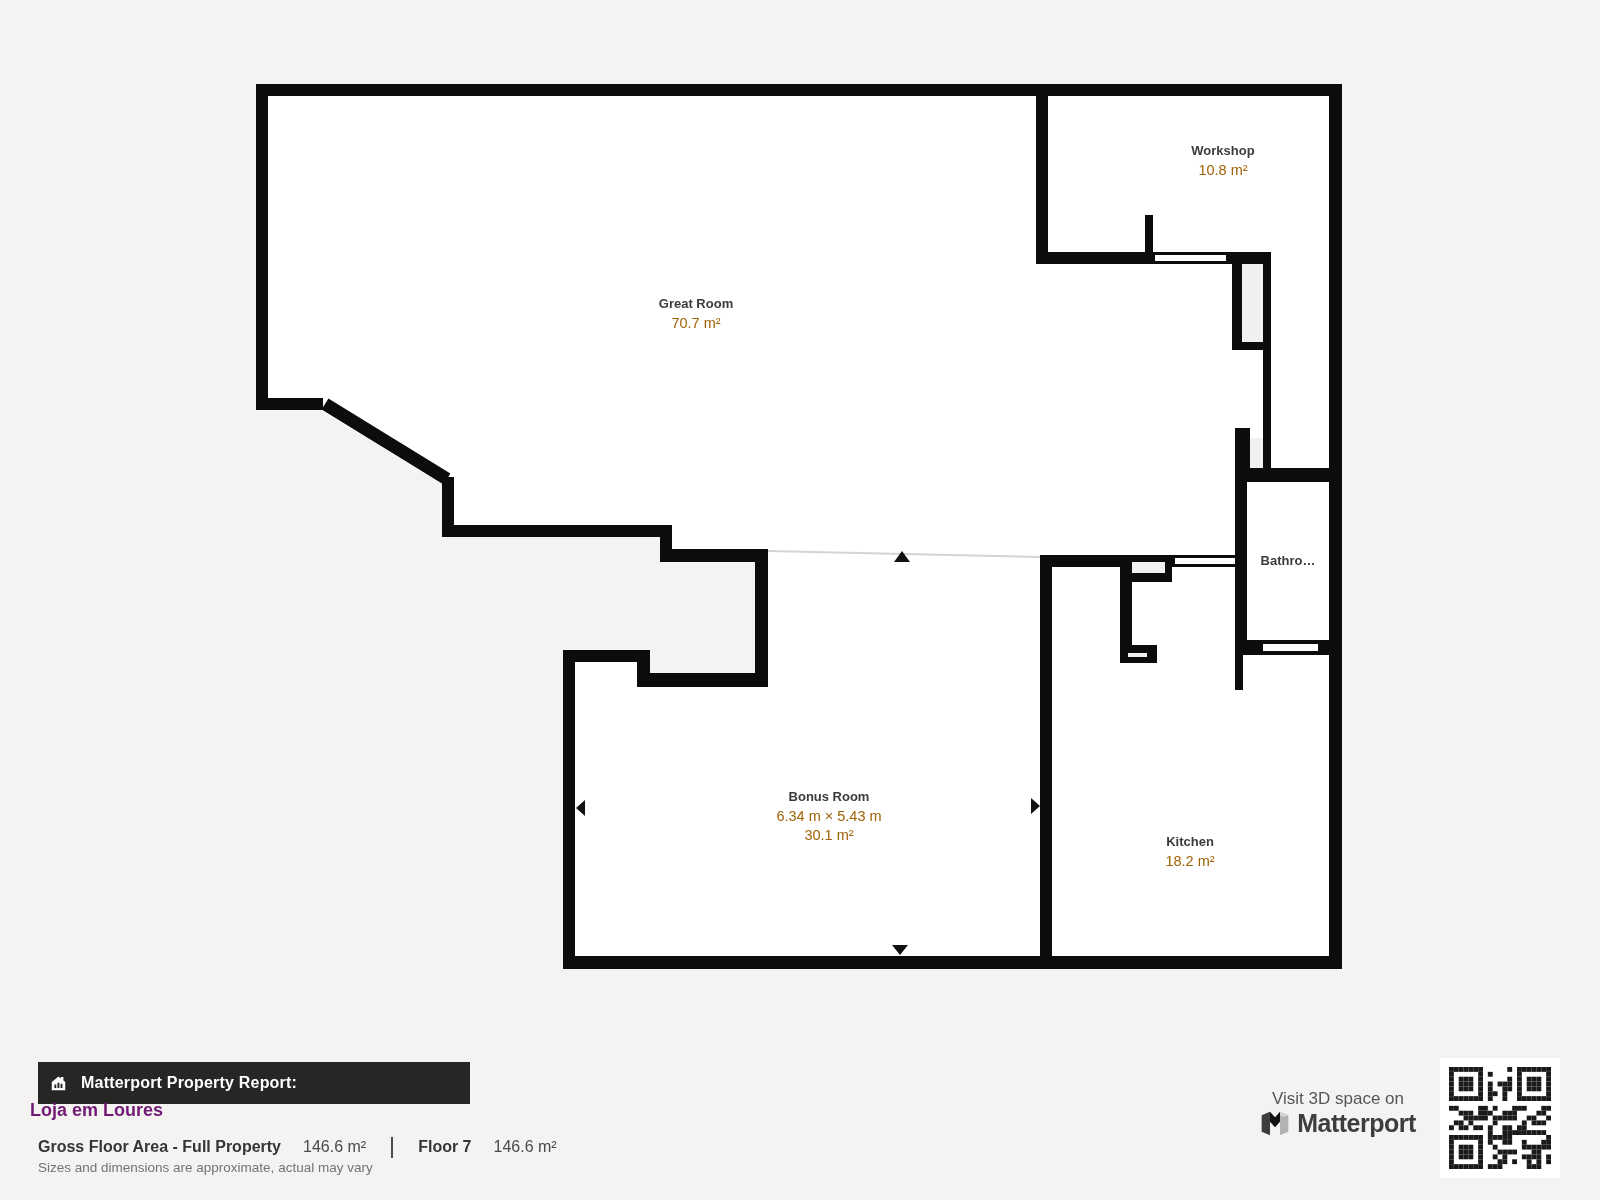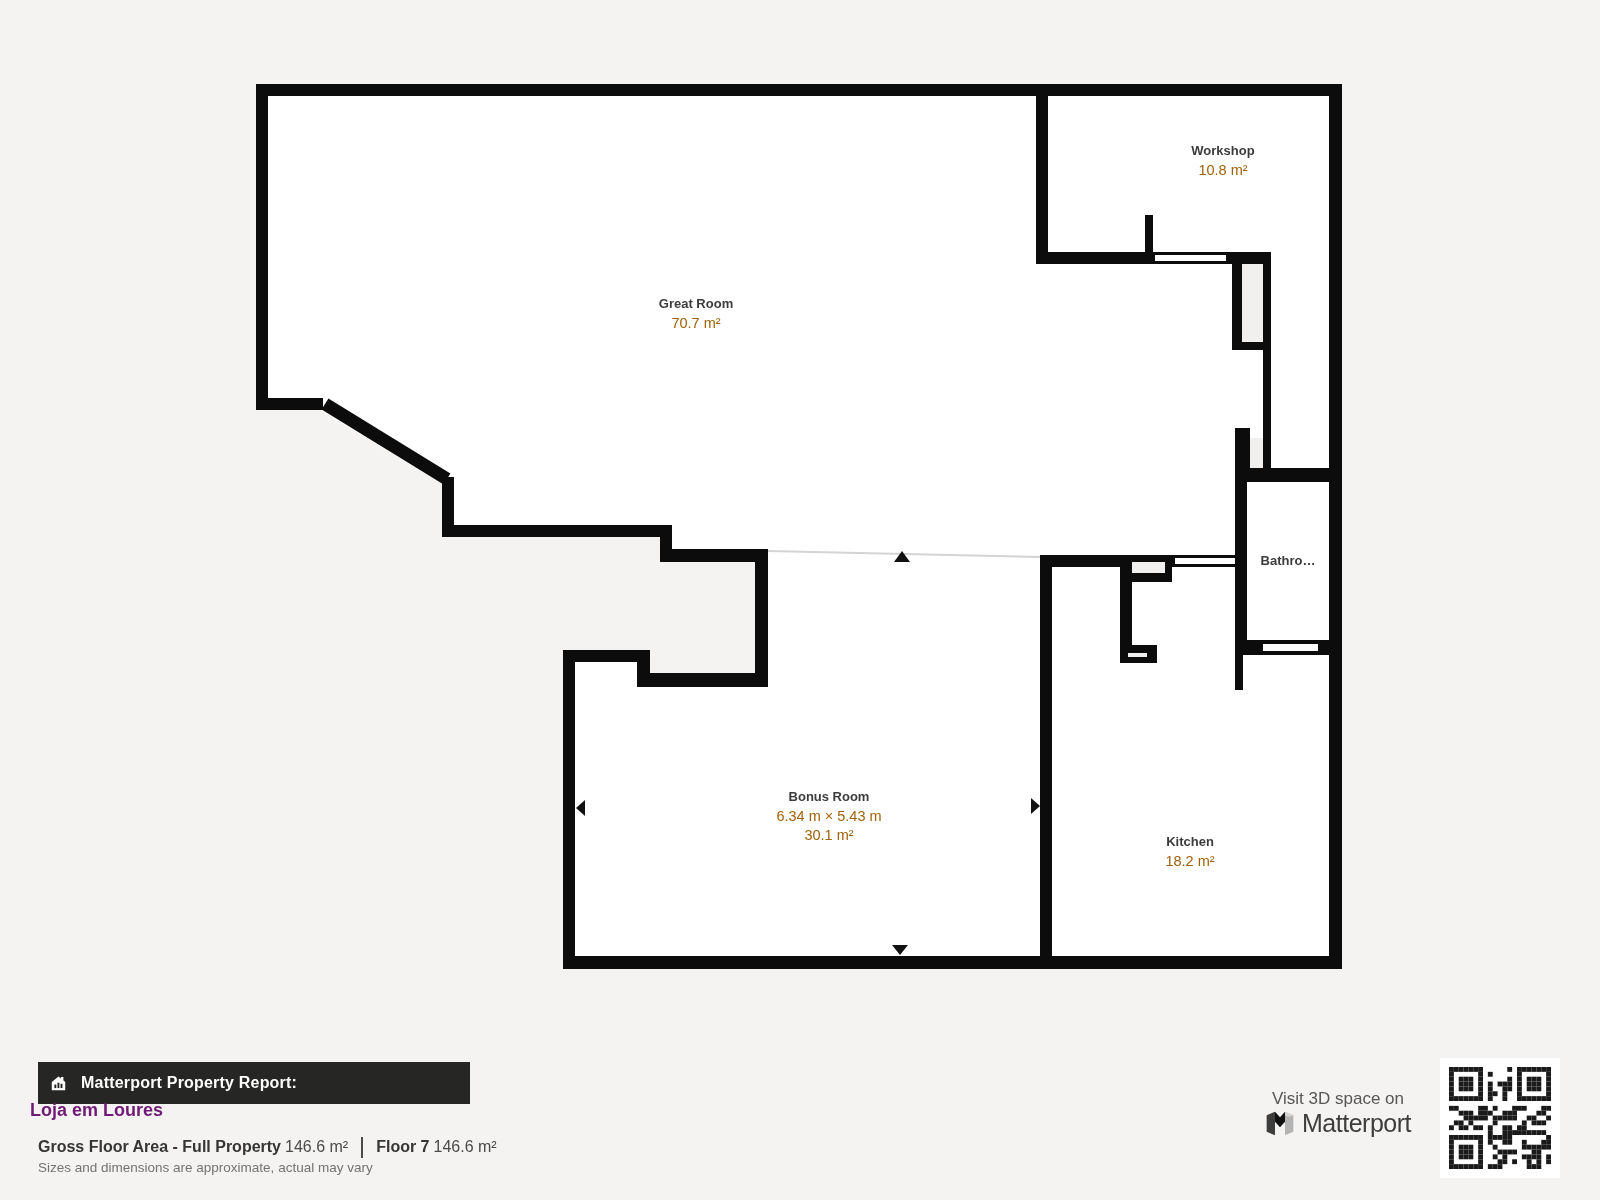"Matterport" .brand { font-weight: normal -> bold }
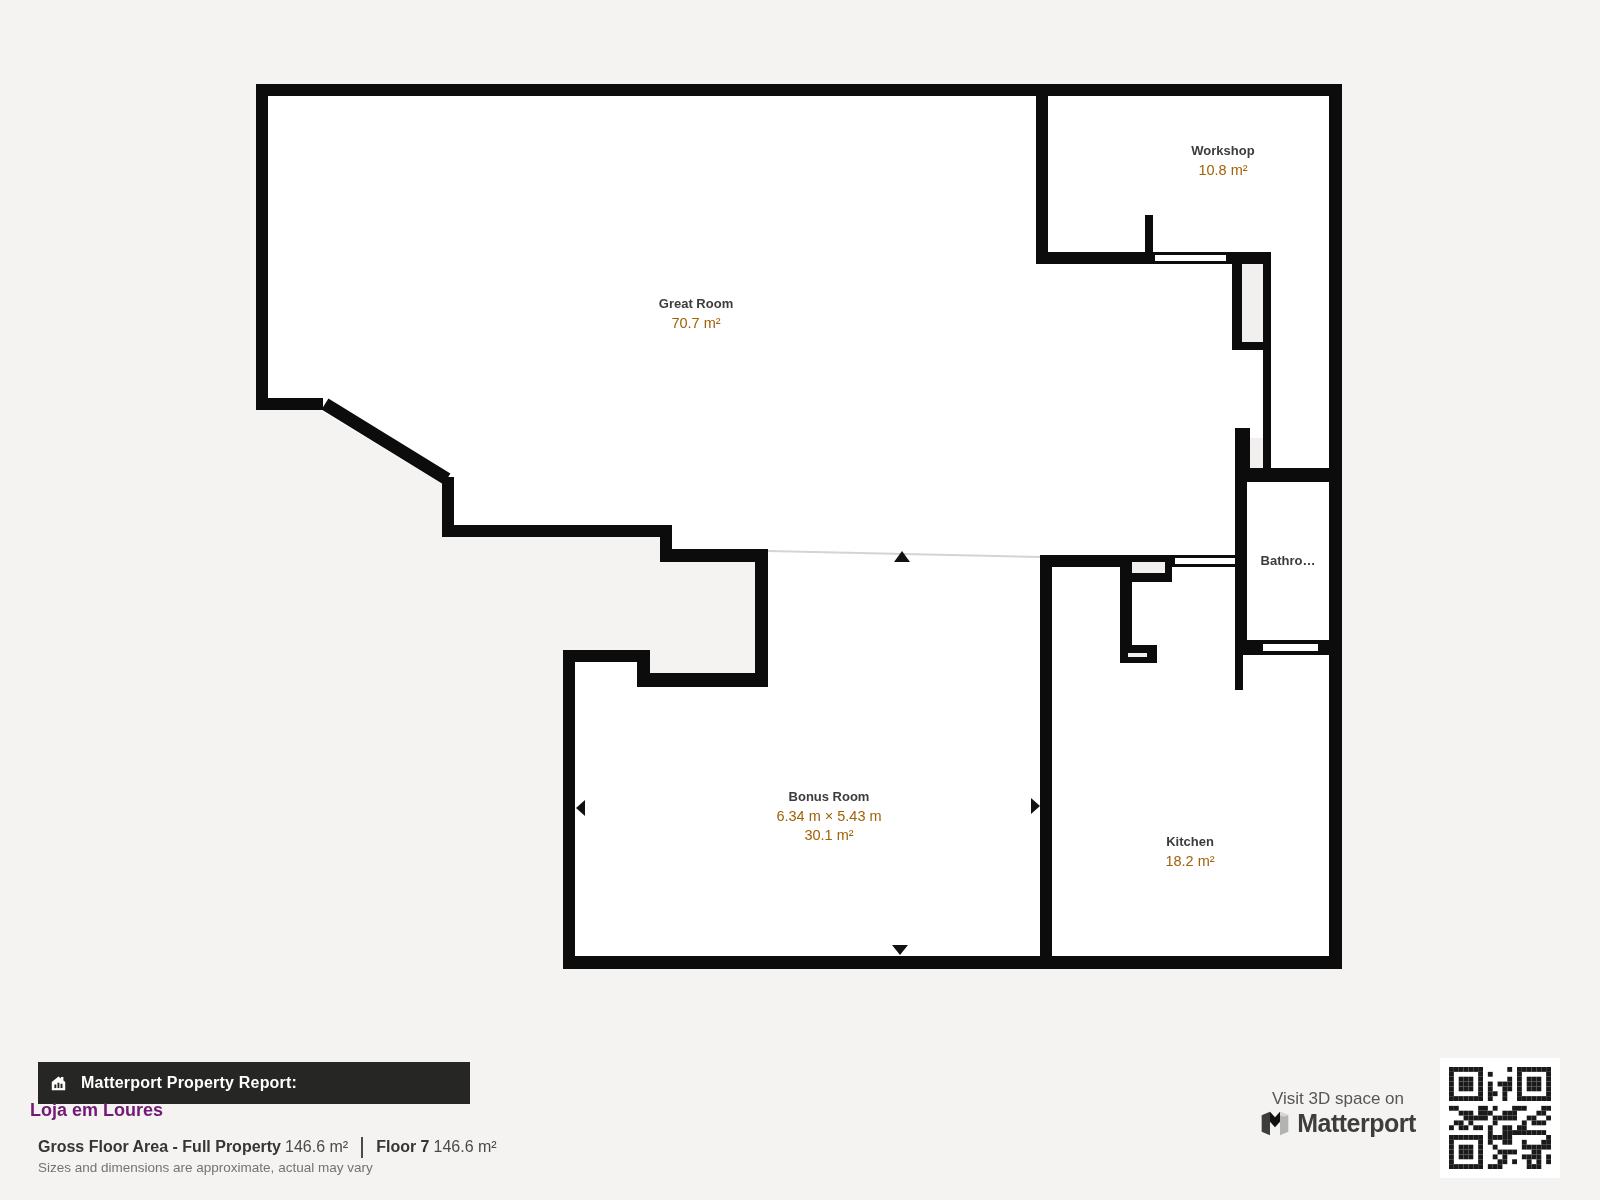"Gross Floor Area - Full" .stats { gap: none -> 12px }
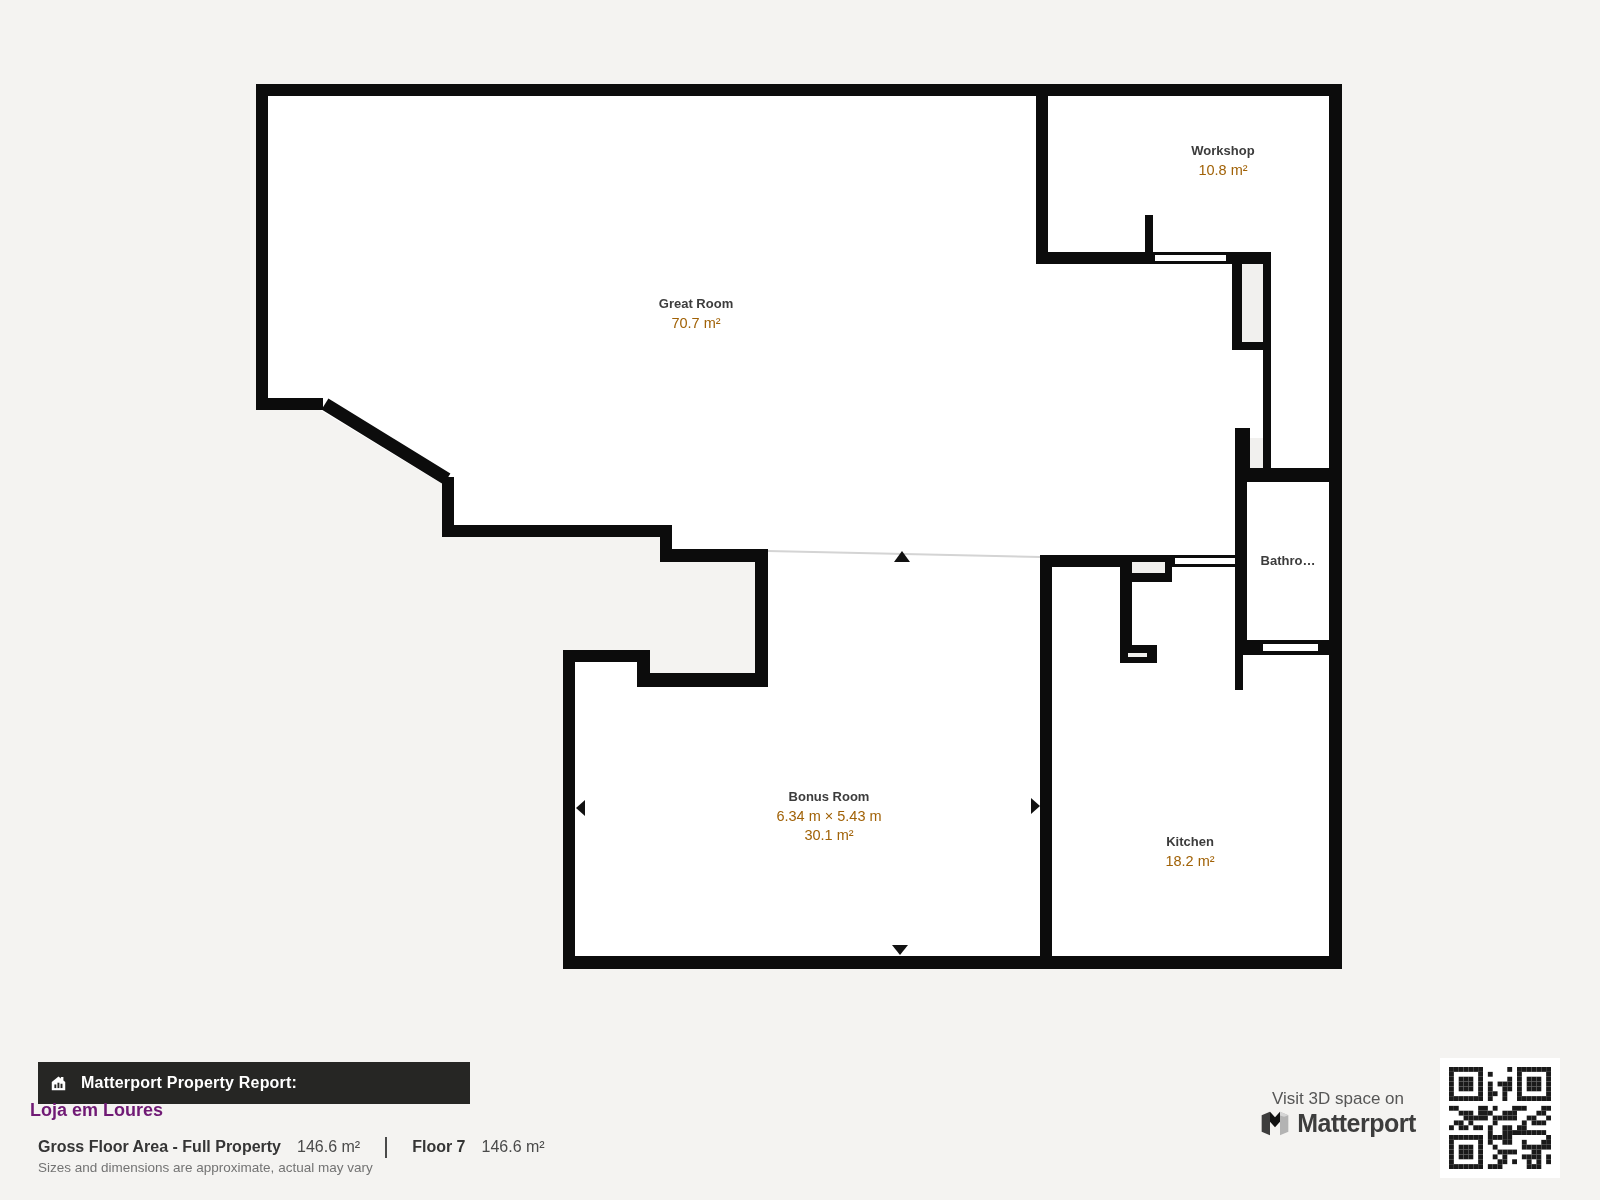"146.6 m²" .stats .v { margin-left: 4px -> 10px }
